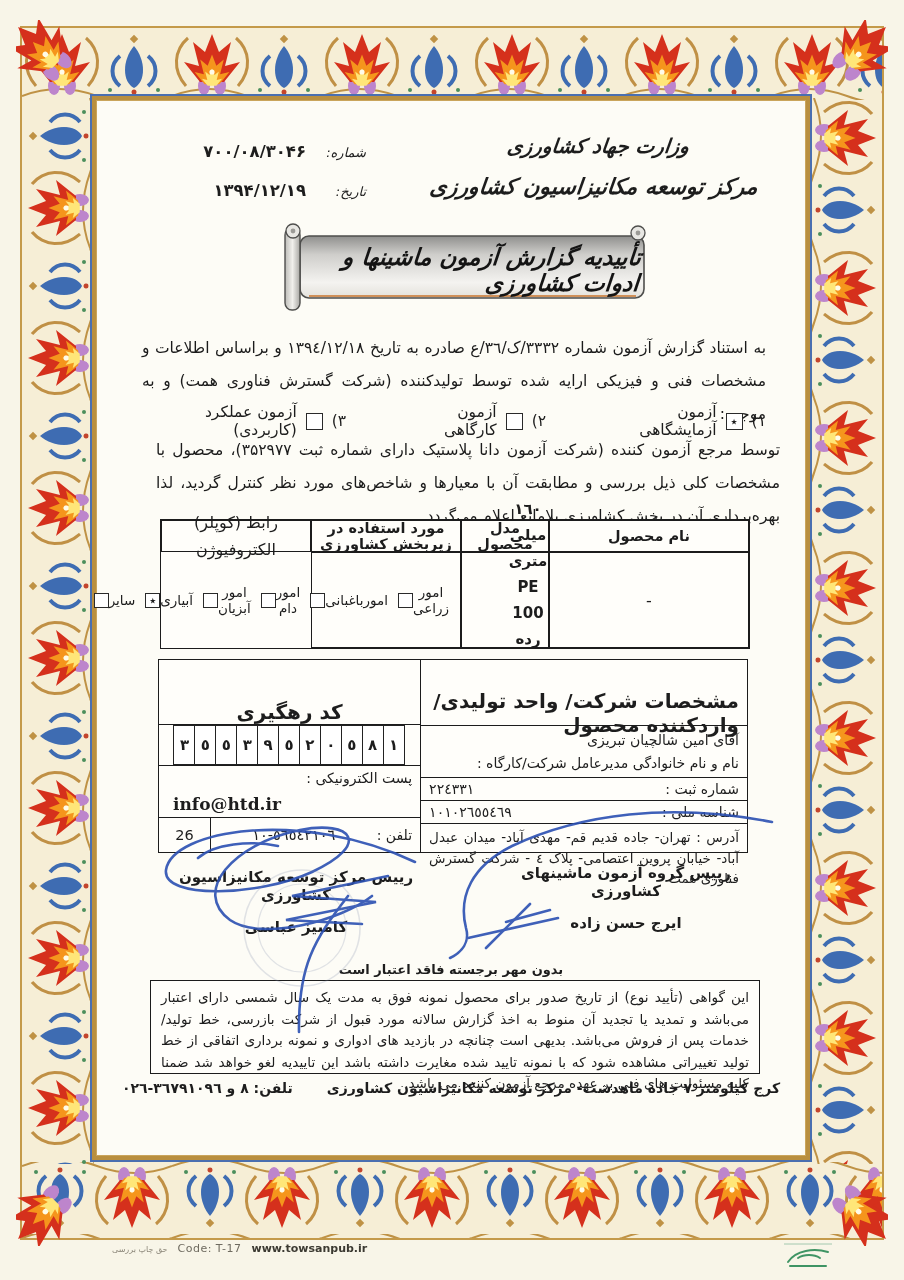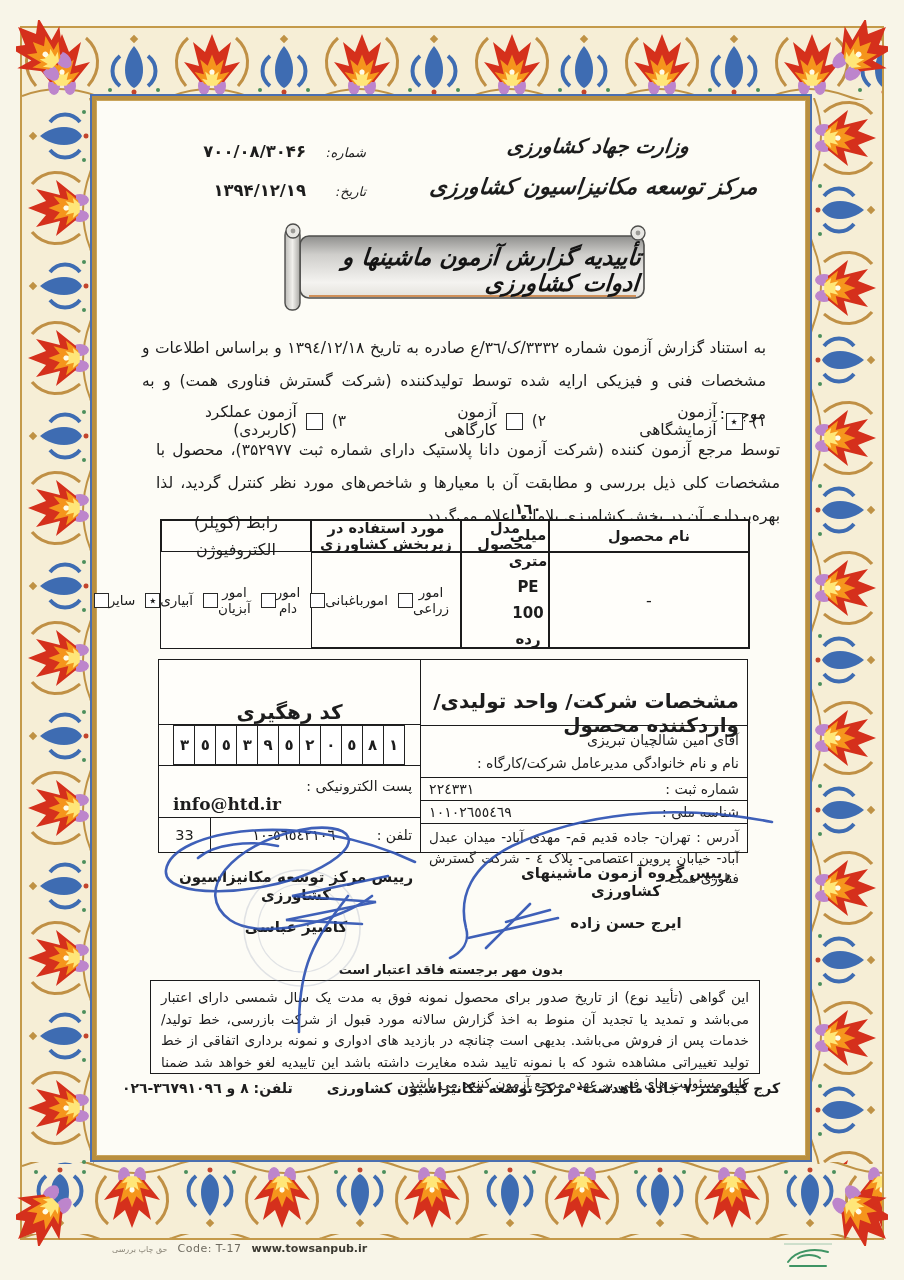"پست الکترونیکی :" .c-email .elbl { top: 12px -> 4px }
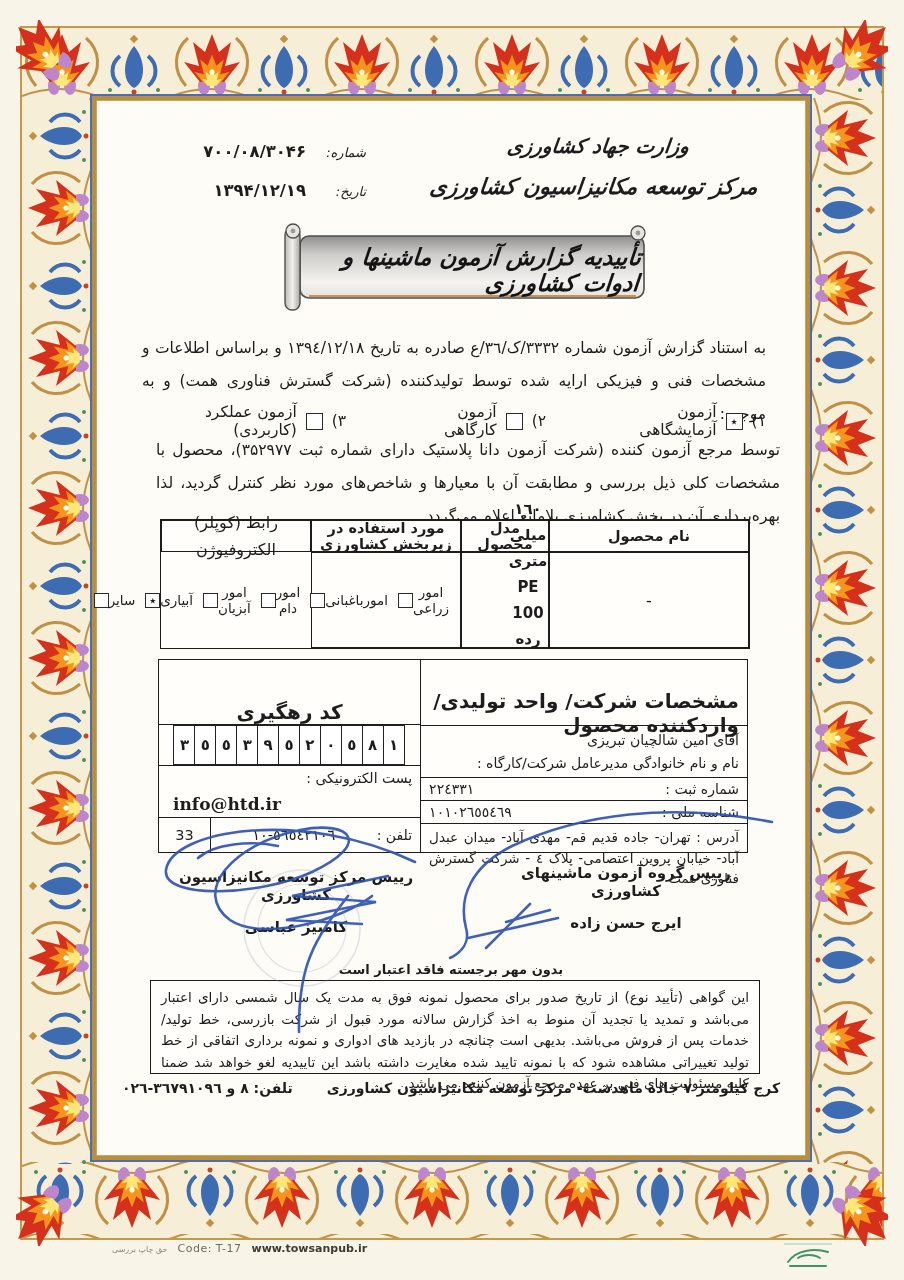"33" span.area { text: 33 -> 26 }
